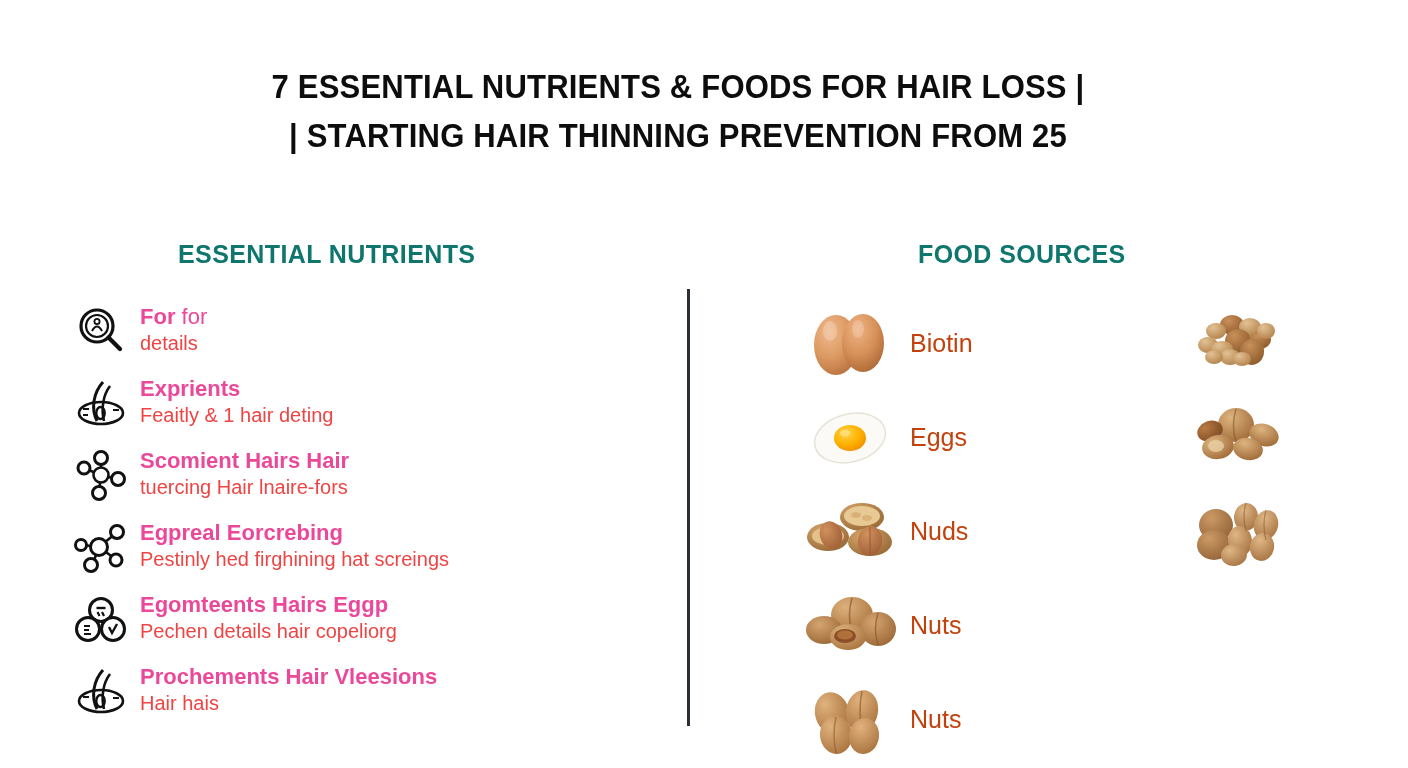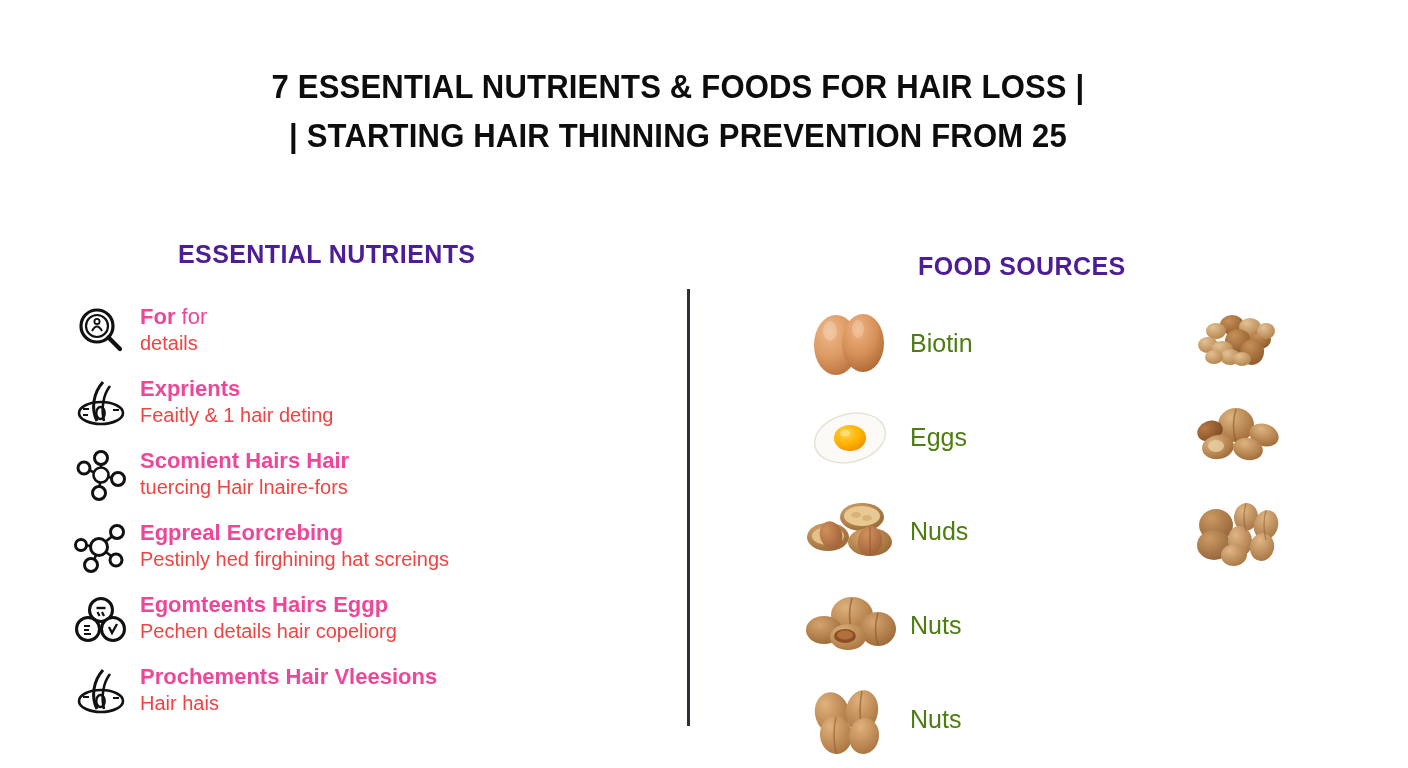"ESSENTIAL NUTRIENTS" .col-head { color: #4c1d95 -> #0f766e }
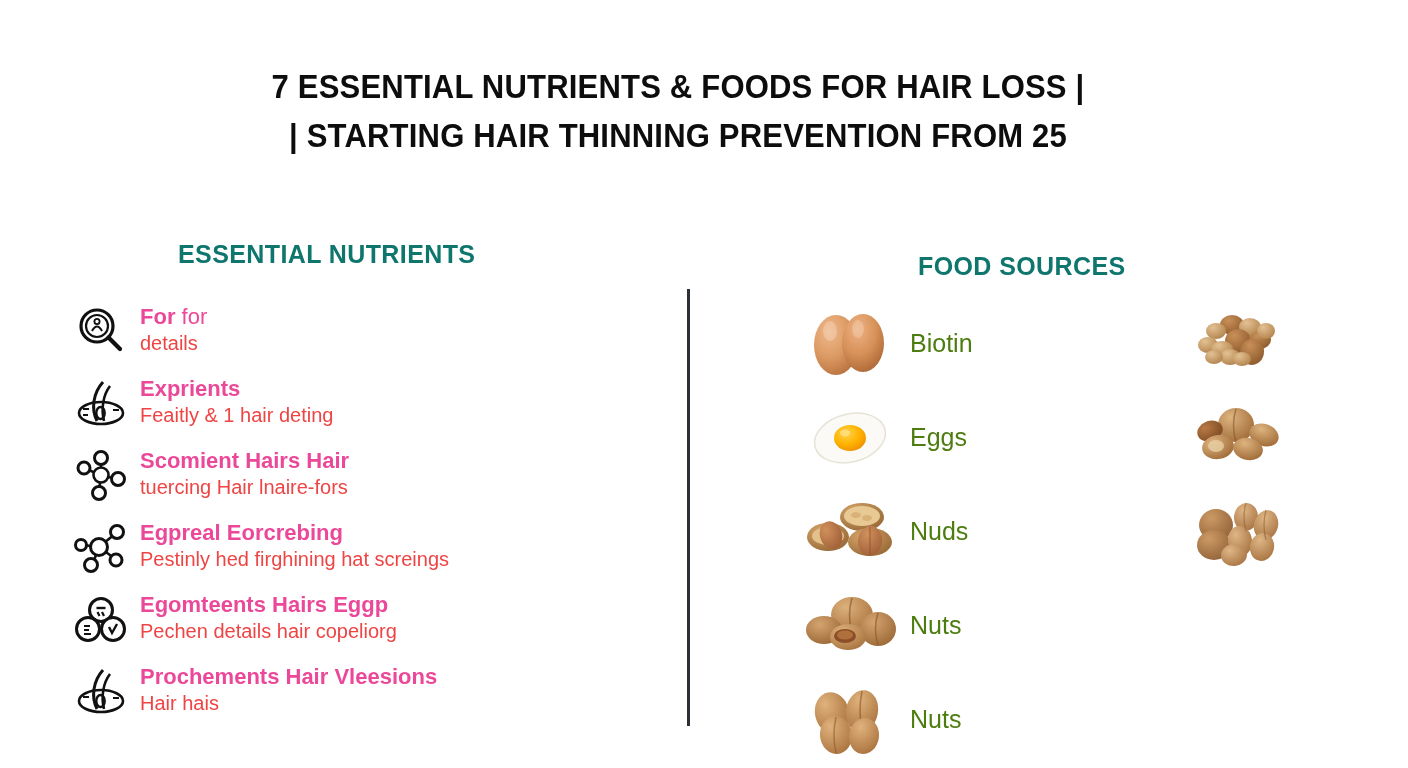"FOOD SOURCES" .col-head.right { top: 252px -> 240px }
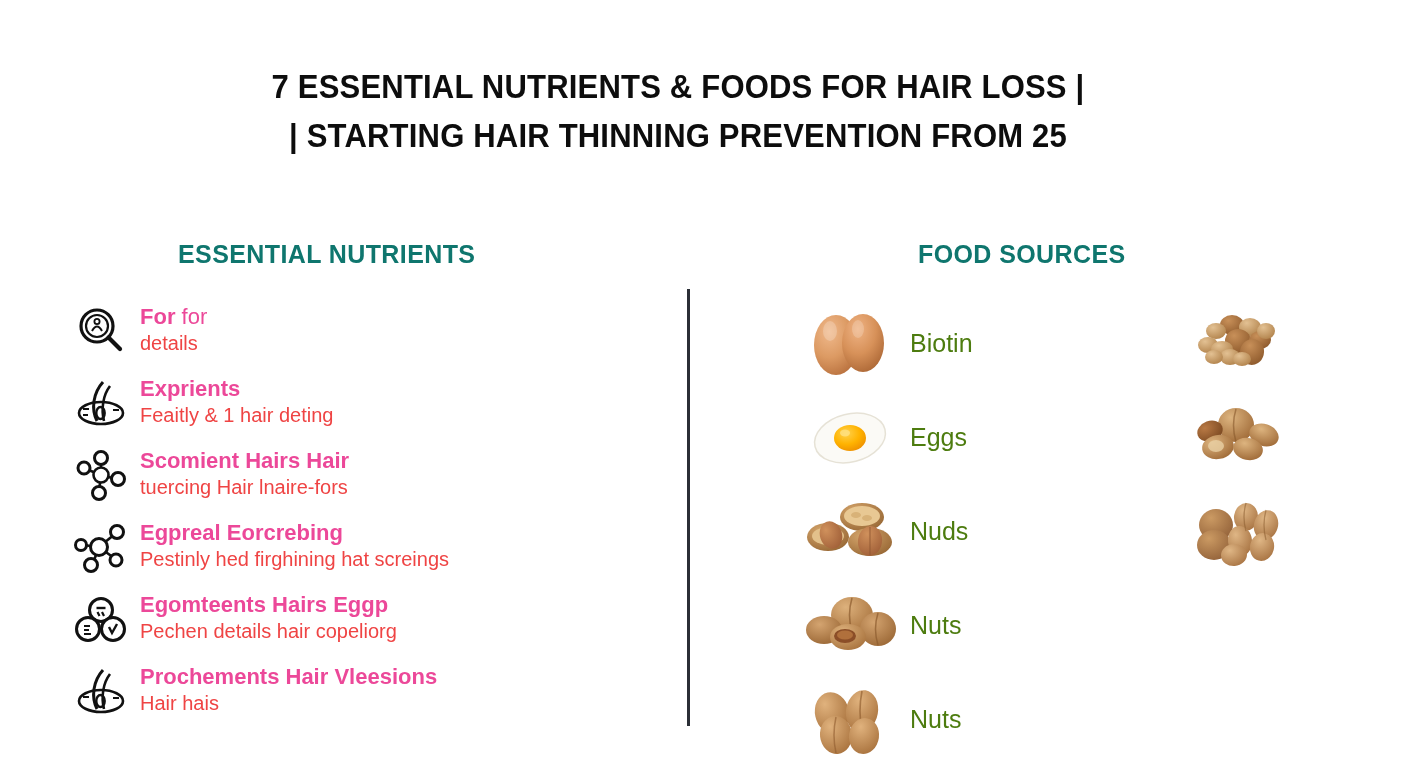"Biotin" .food-label { color: #4d7c0f -> #c2410c }
